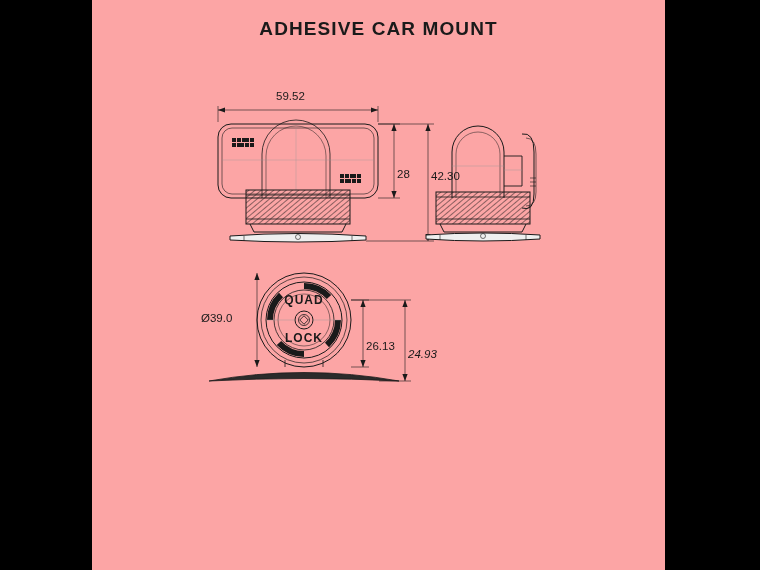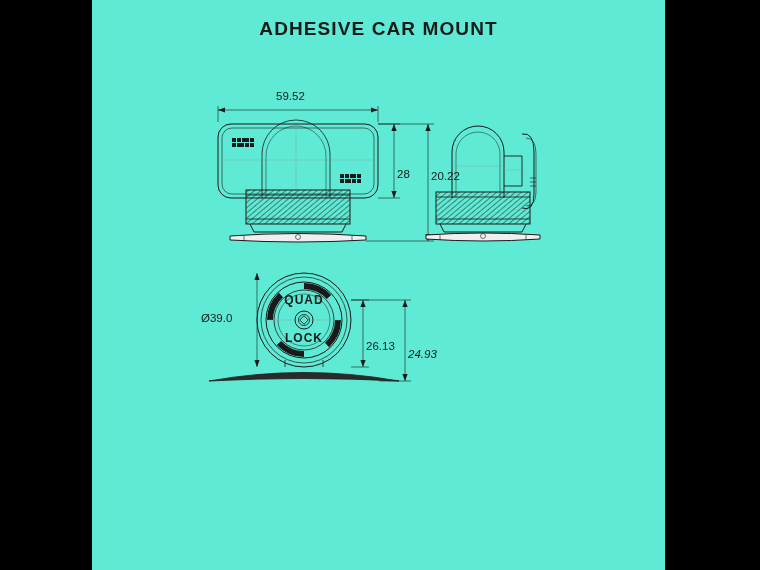"ADHESIVE CAR MOUNT" #sheet { background: #5eead4 -> #fca5a5 }
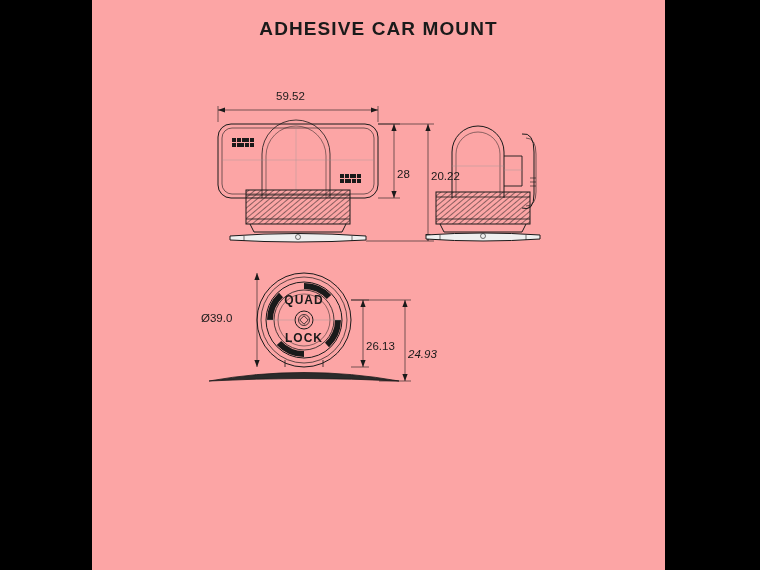"20.22" div.dim-label { text: 20.22 -> 42.30 }
